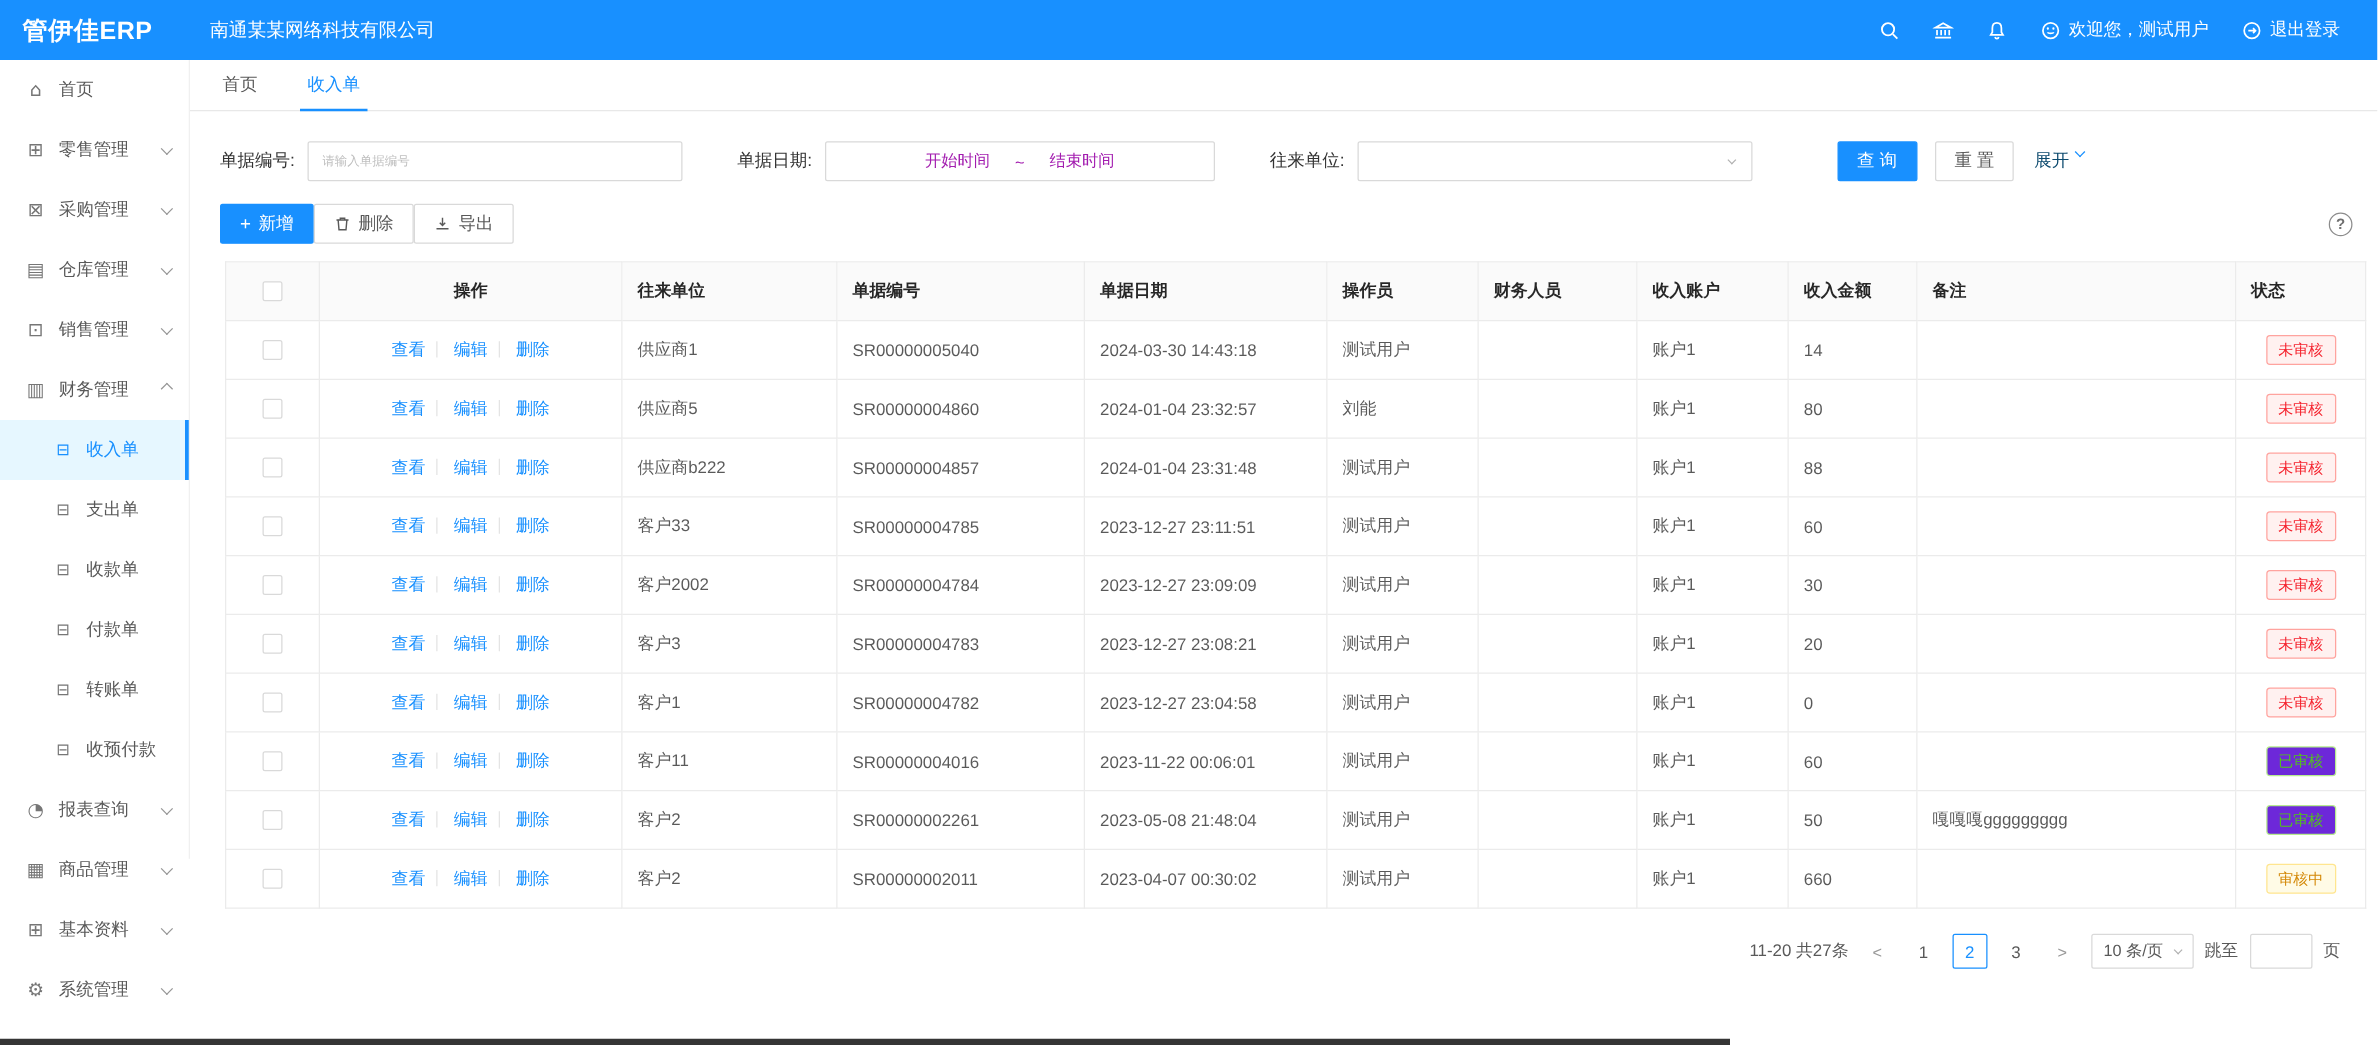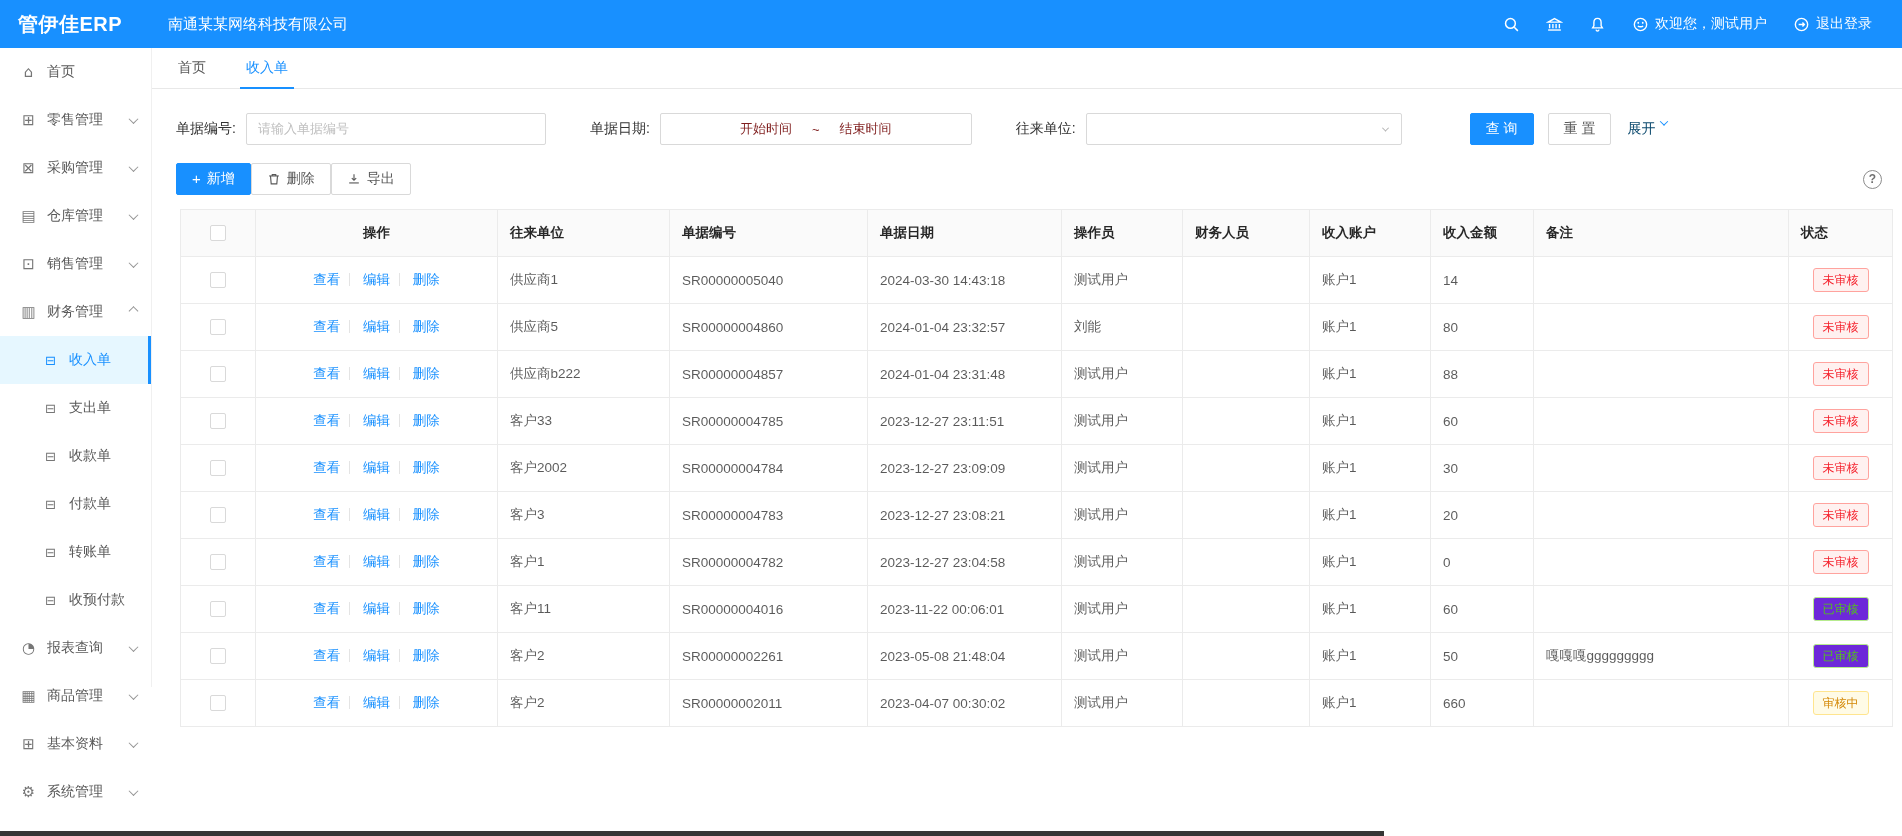"请输入单据编号" .inp { font-family: Liberation Mono, monospace -> Liberation Sans, sans-serif; font-size: 13px -> 10px }
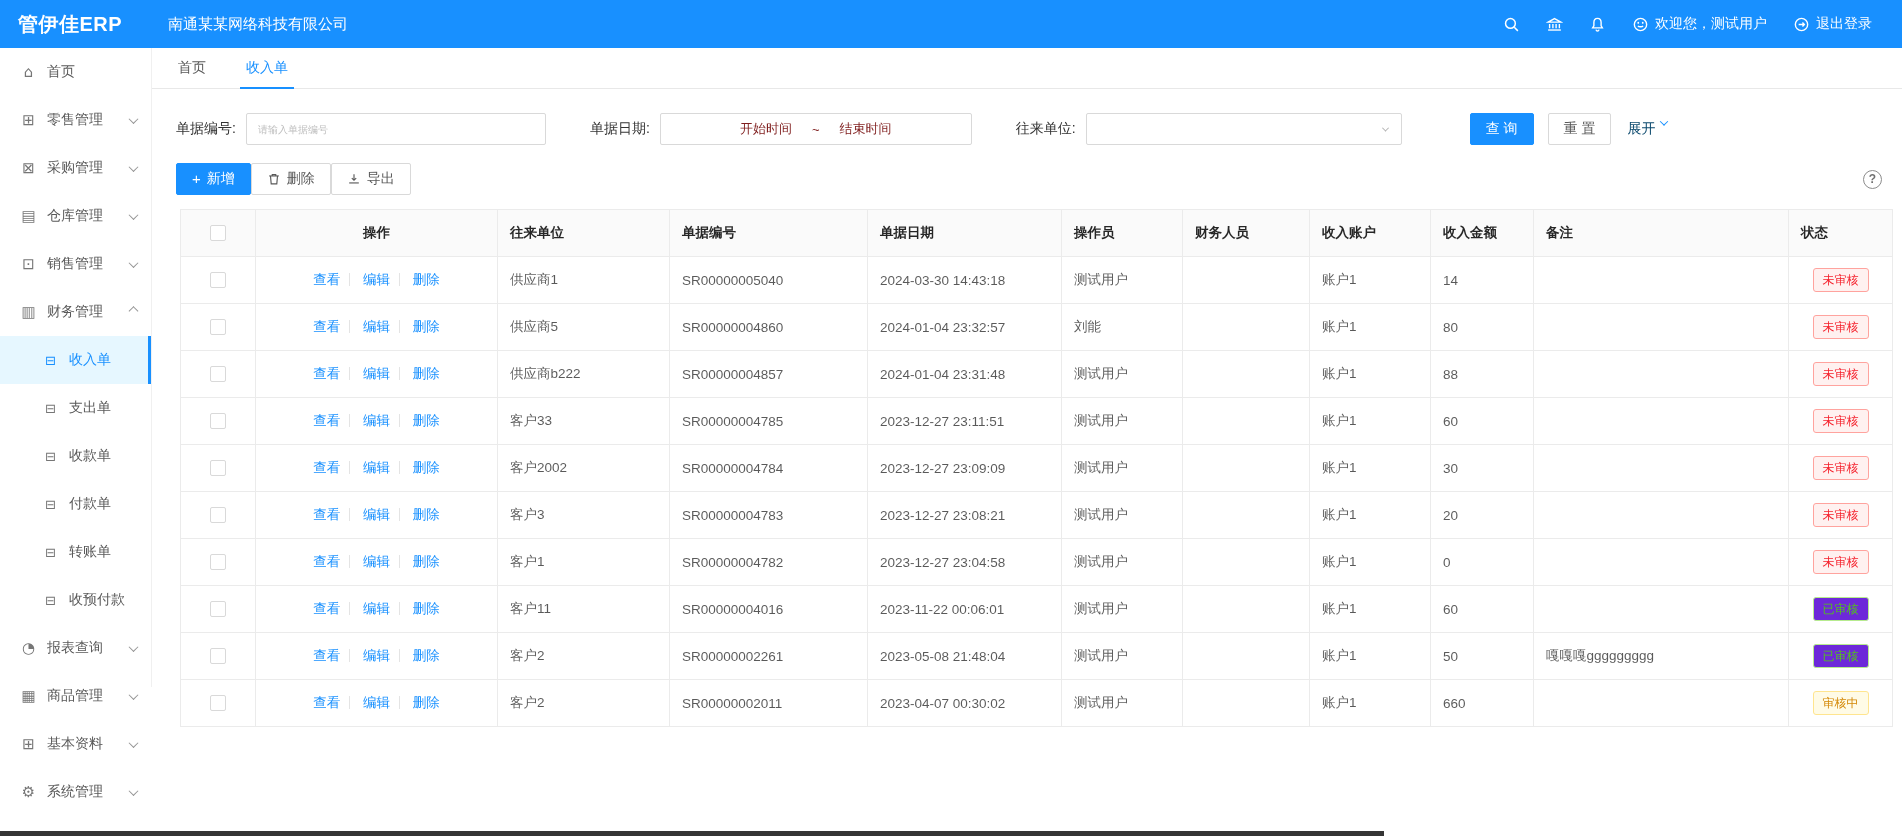"开始时间" .datebox { color: #7f1d1d -> #a21caf }
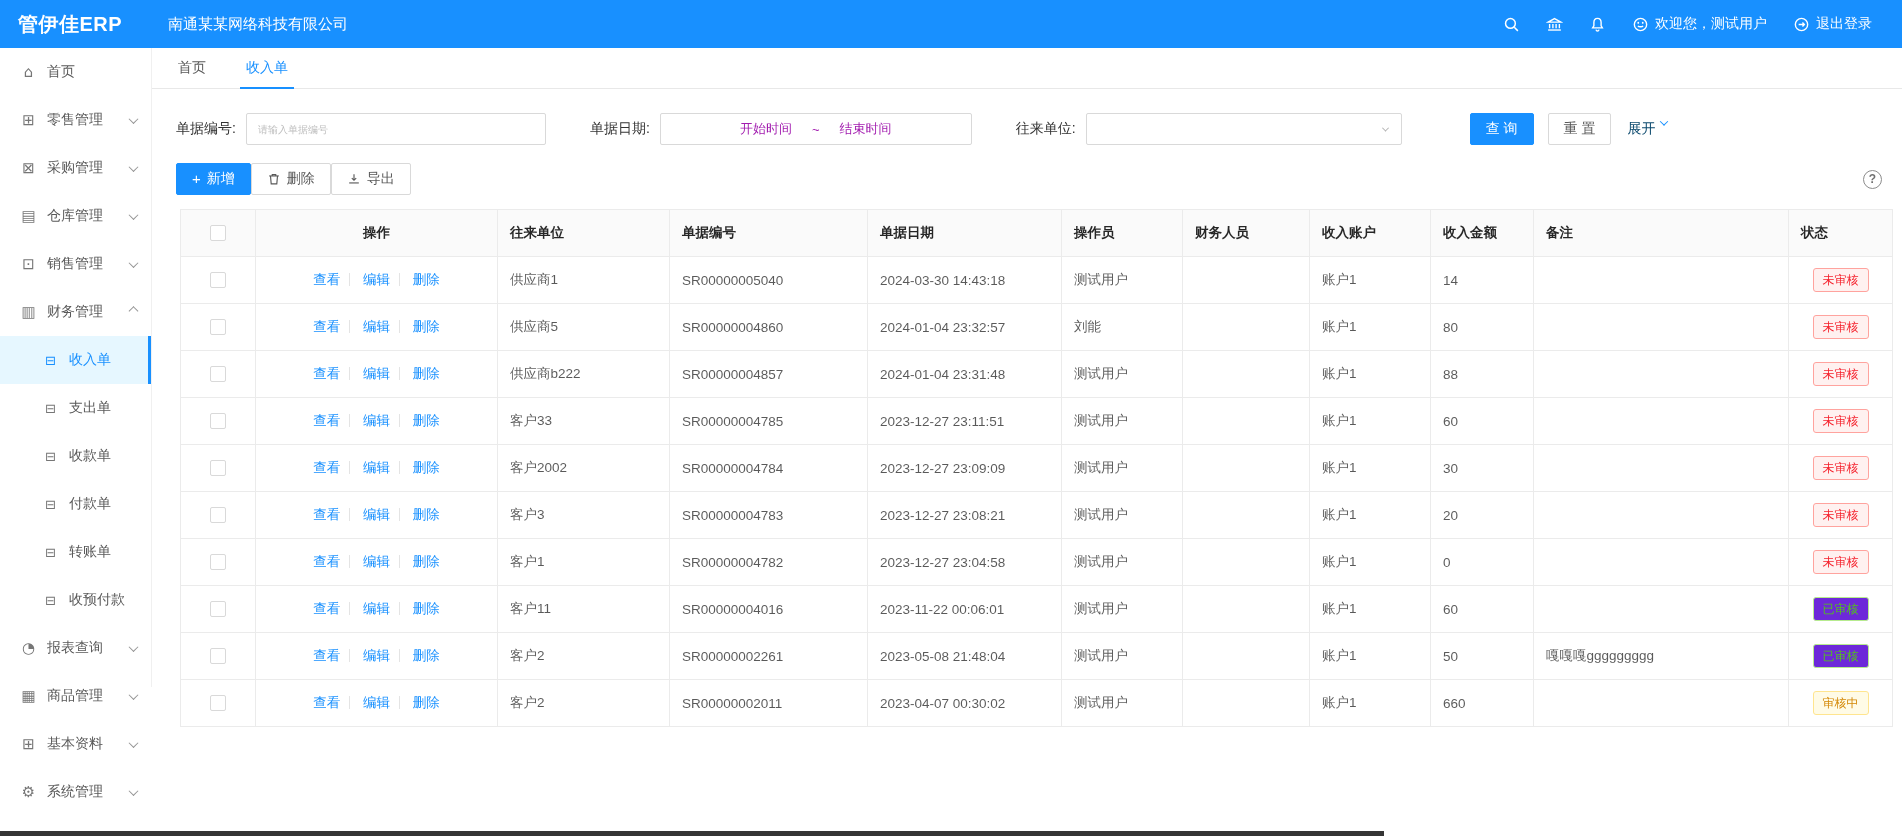"11-20 共27条" div.pagination { html: none -> <div> <span>11-20 共27条</span> <span>&lt;</span> <span>1</span> <span>2</span> <span>3</span> <span>&gt;</span> <span> <span>10 条/页</span> <i></i> </span> <span>跳至</span> <input> <span>页</span> </div> }
